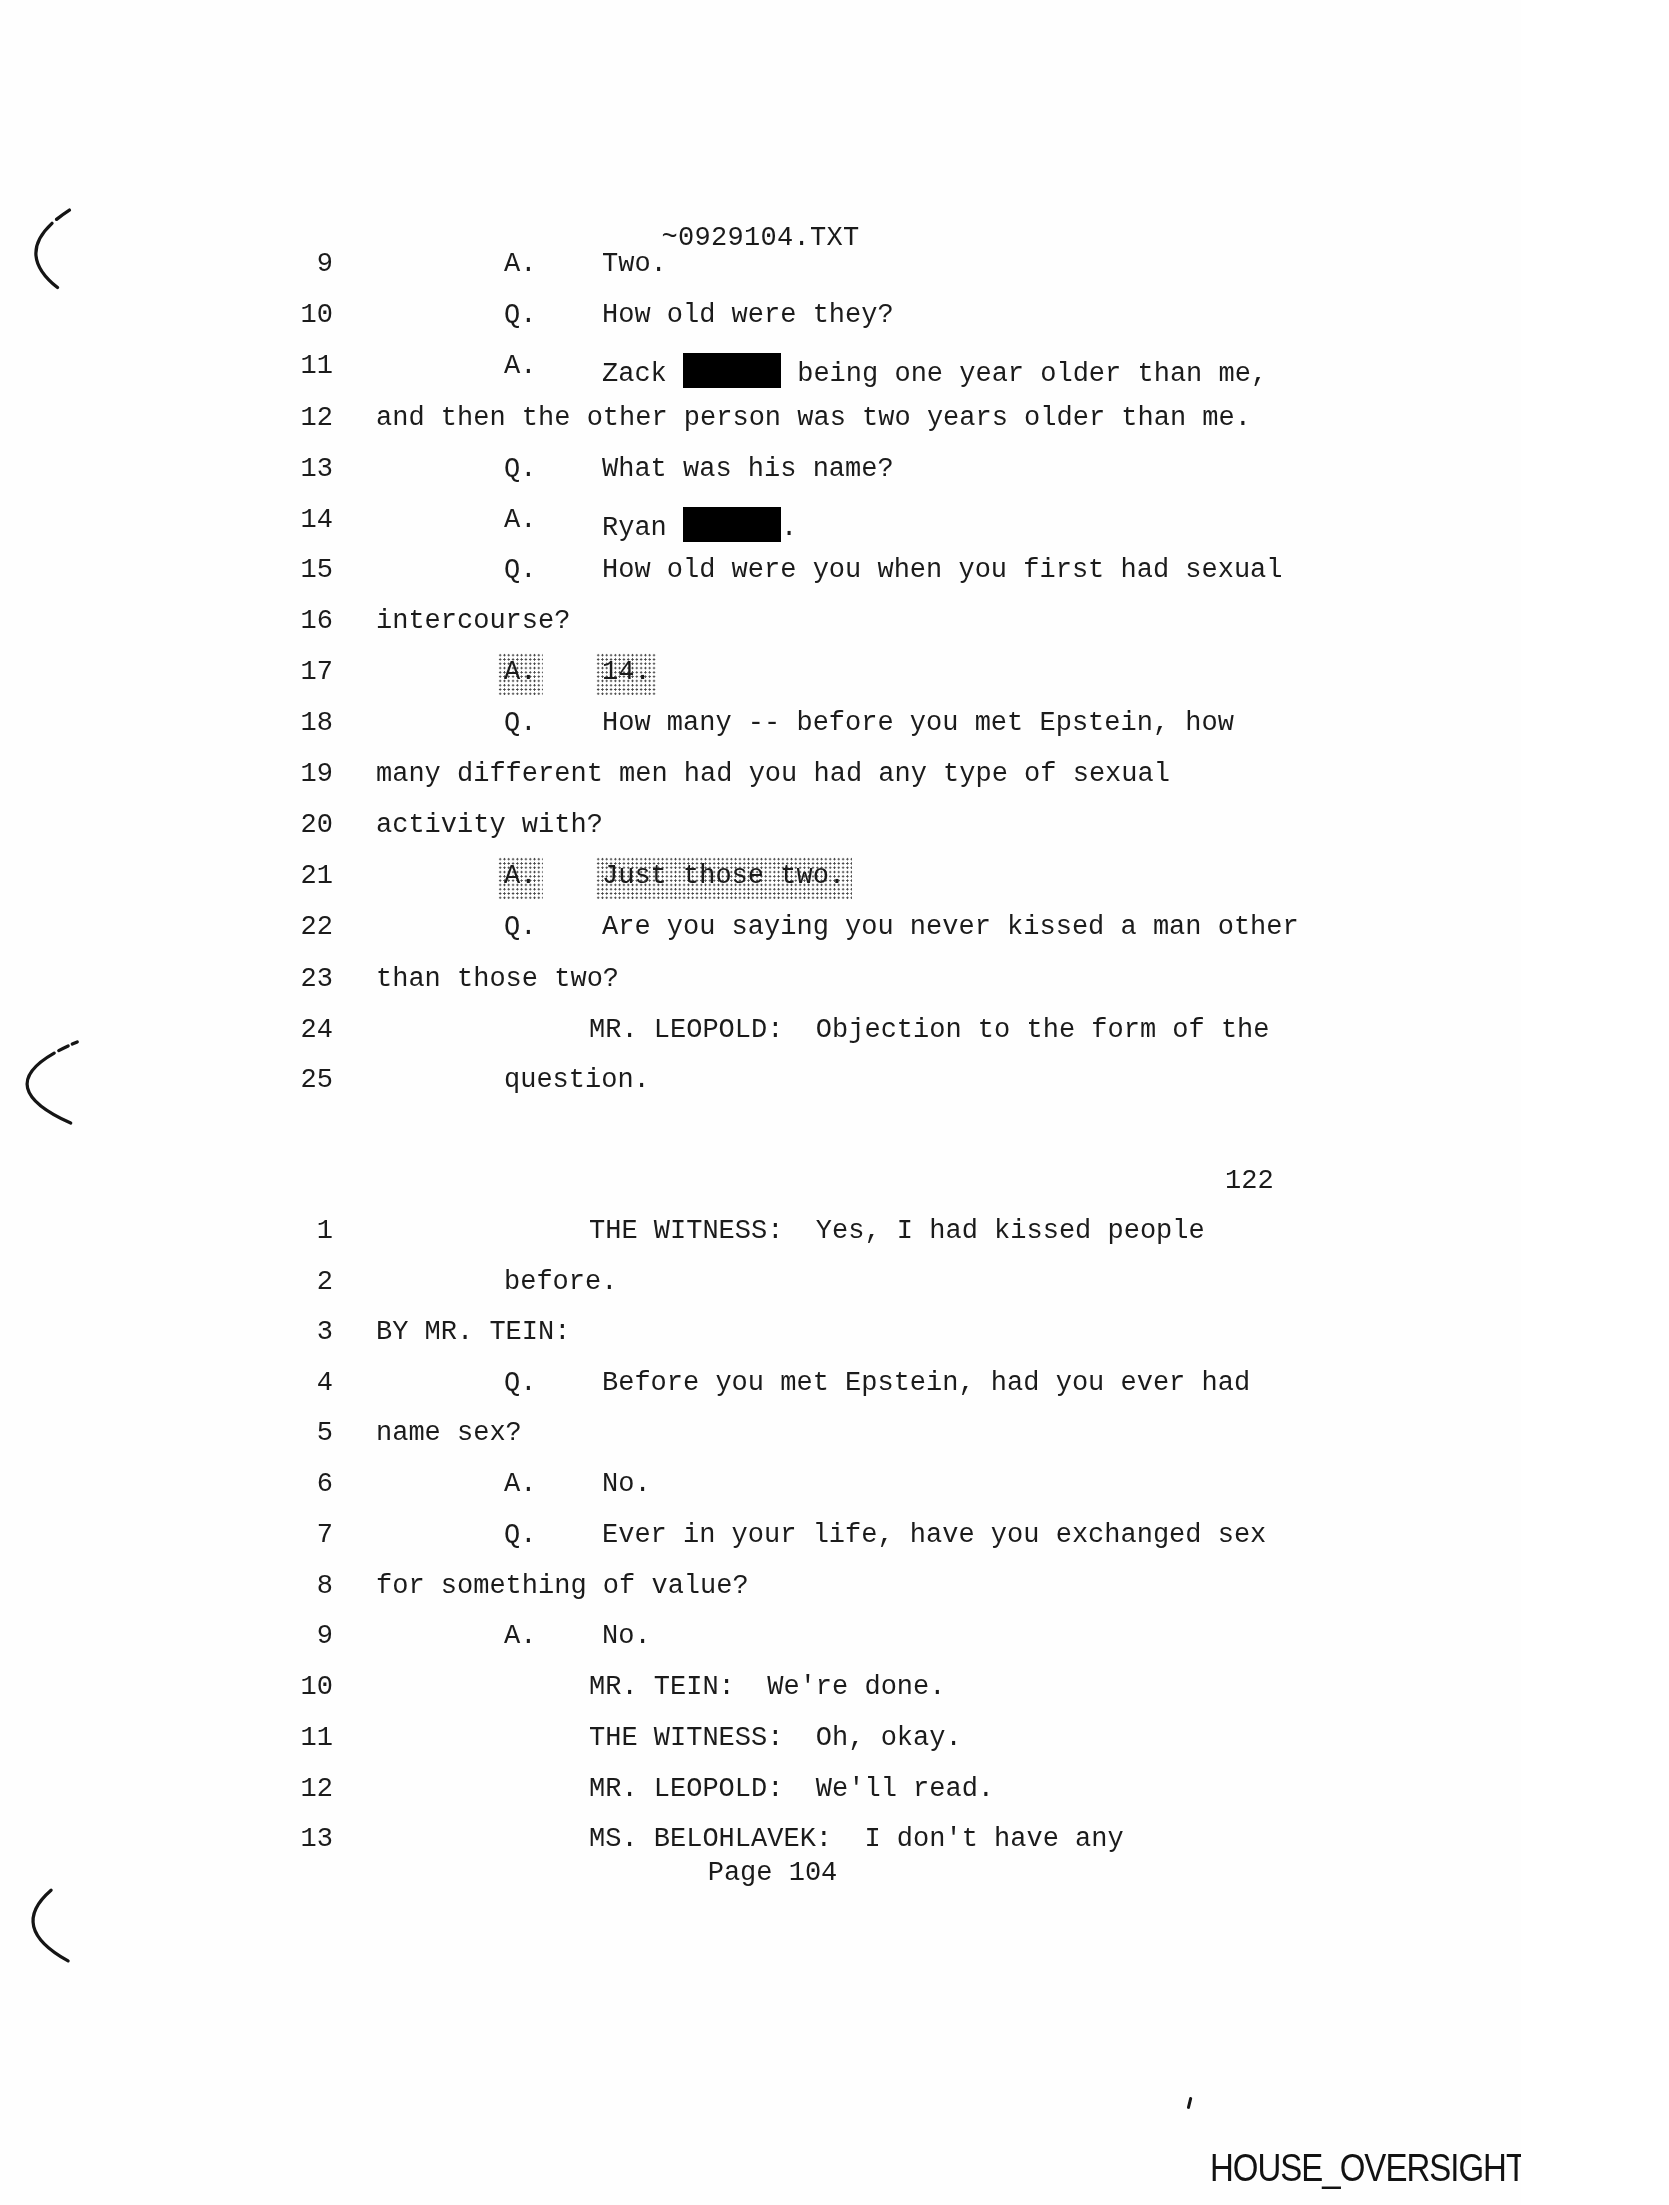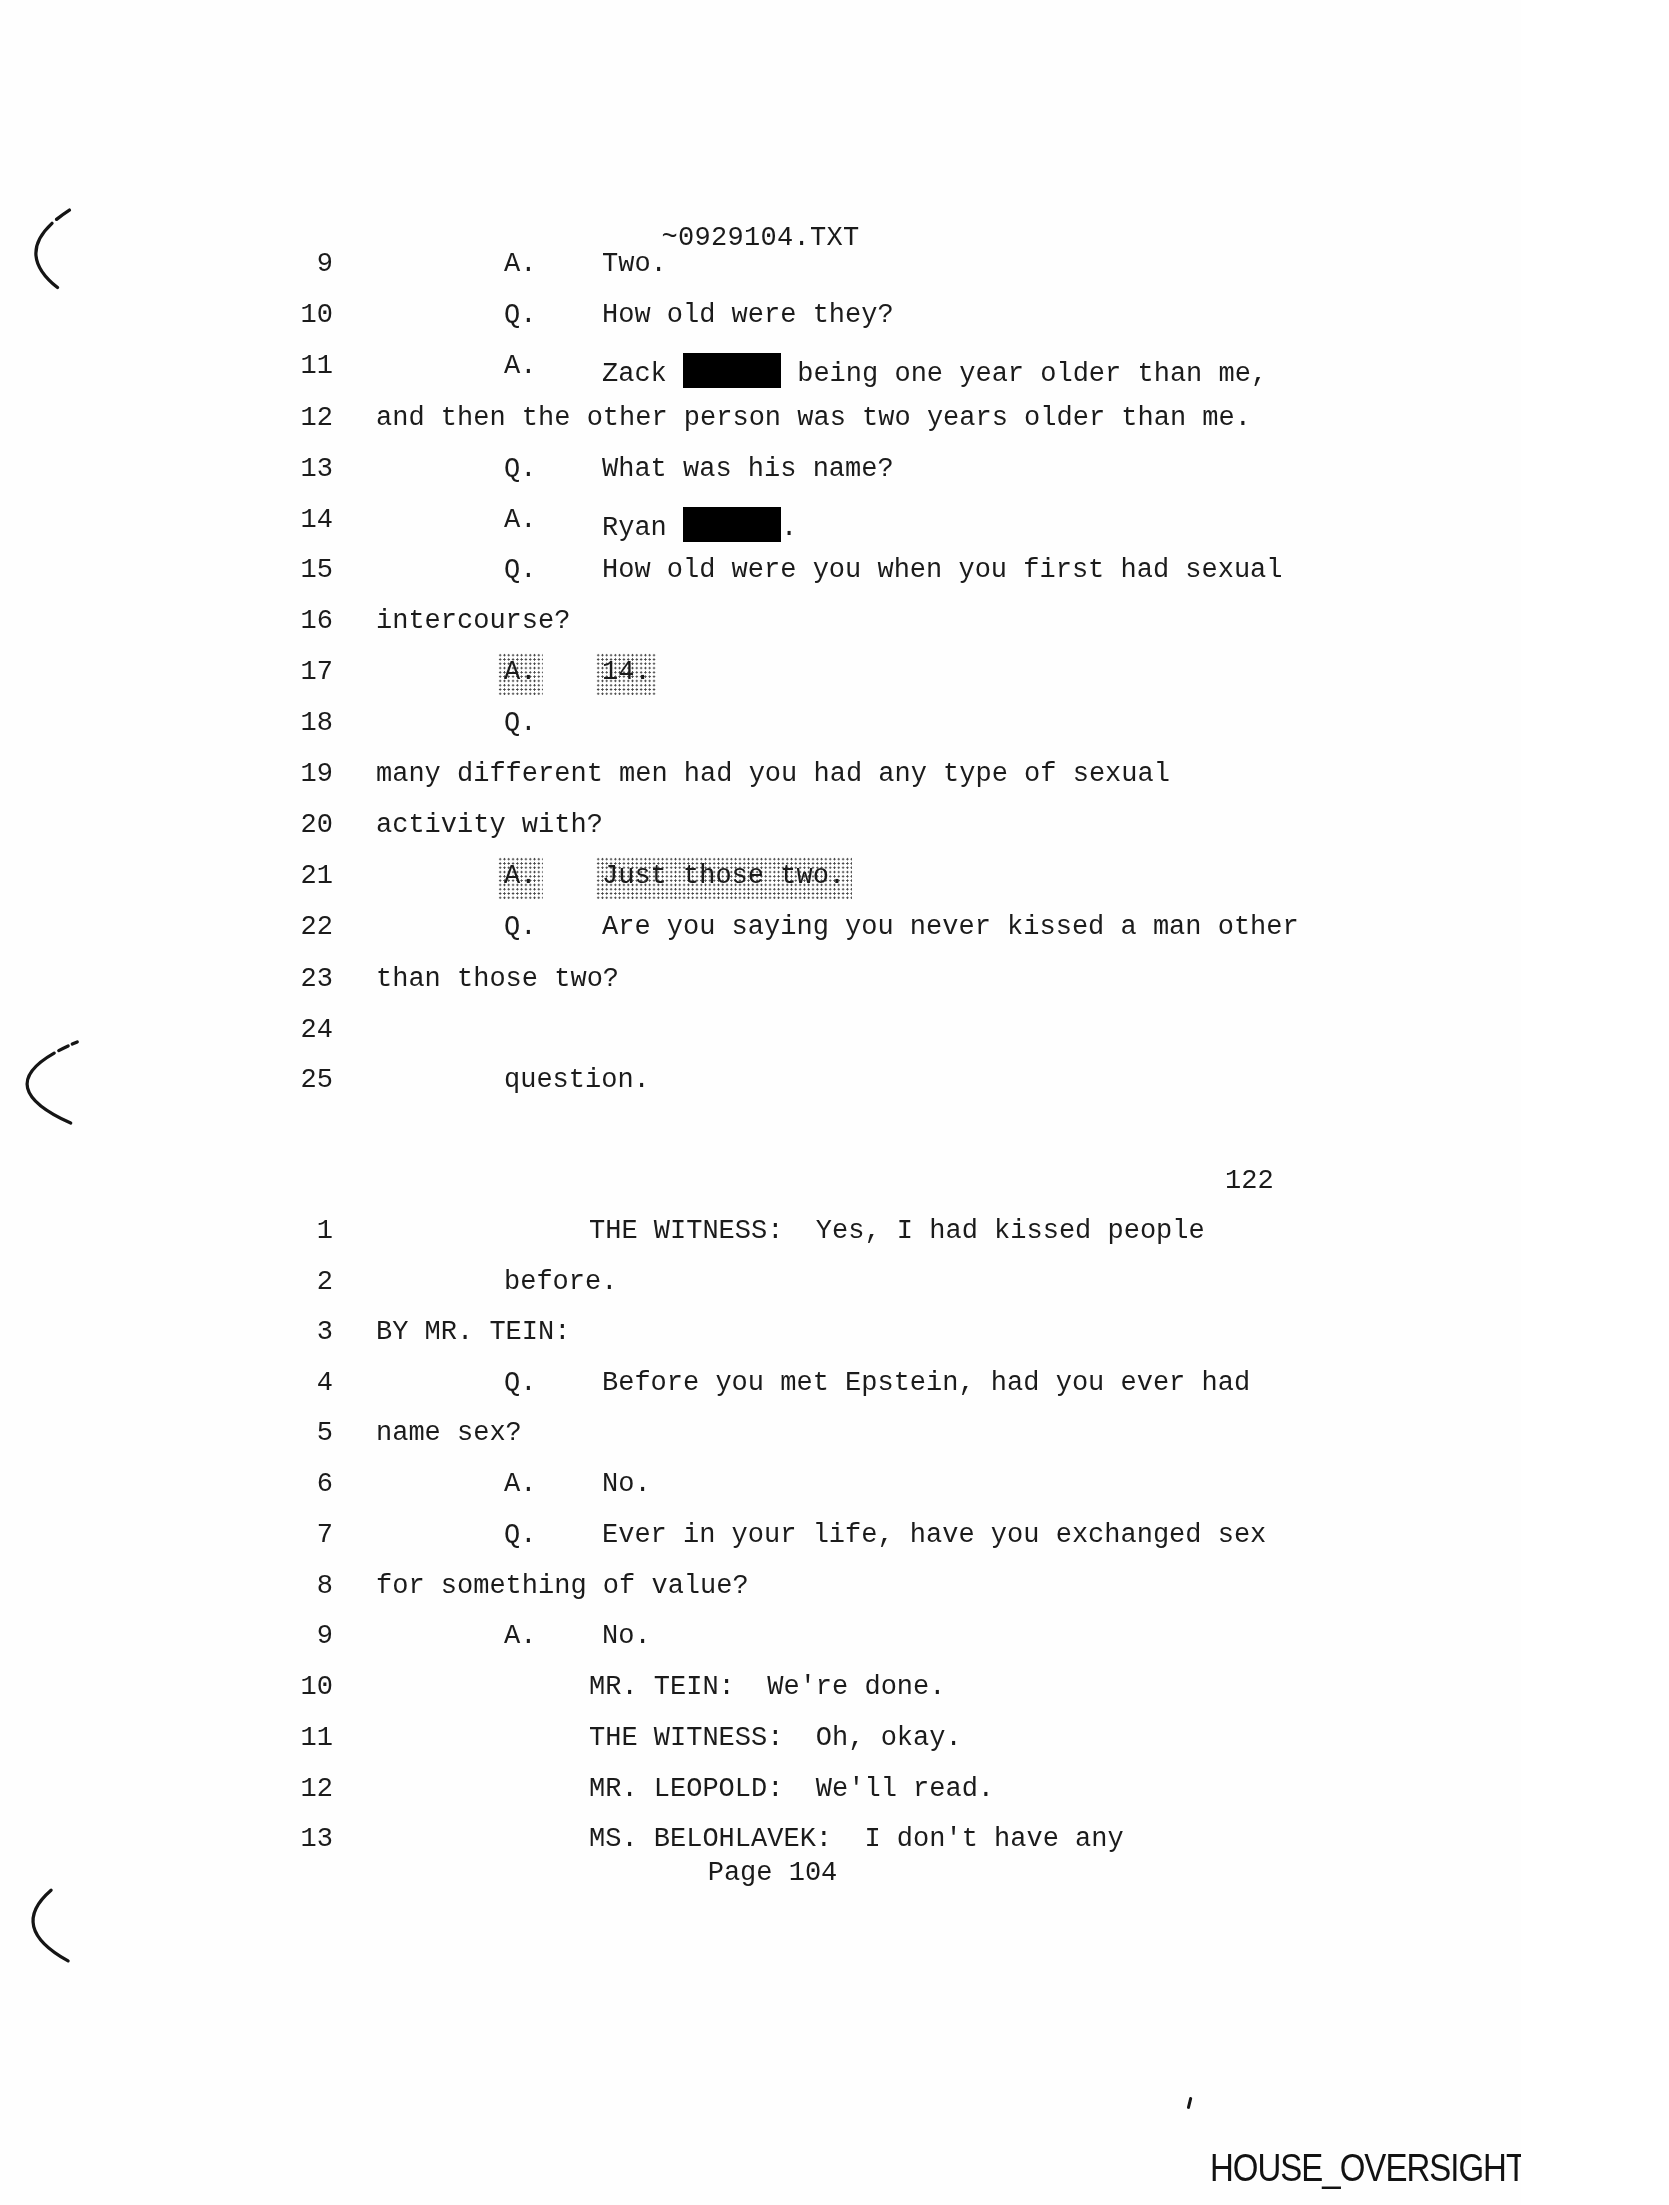"How many -- before you" span.ltxt { html: none -> <span>How many -- before you met Epstein, how</span> }
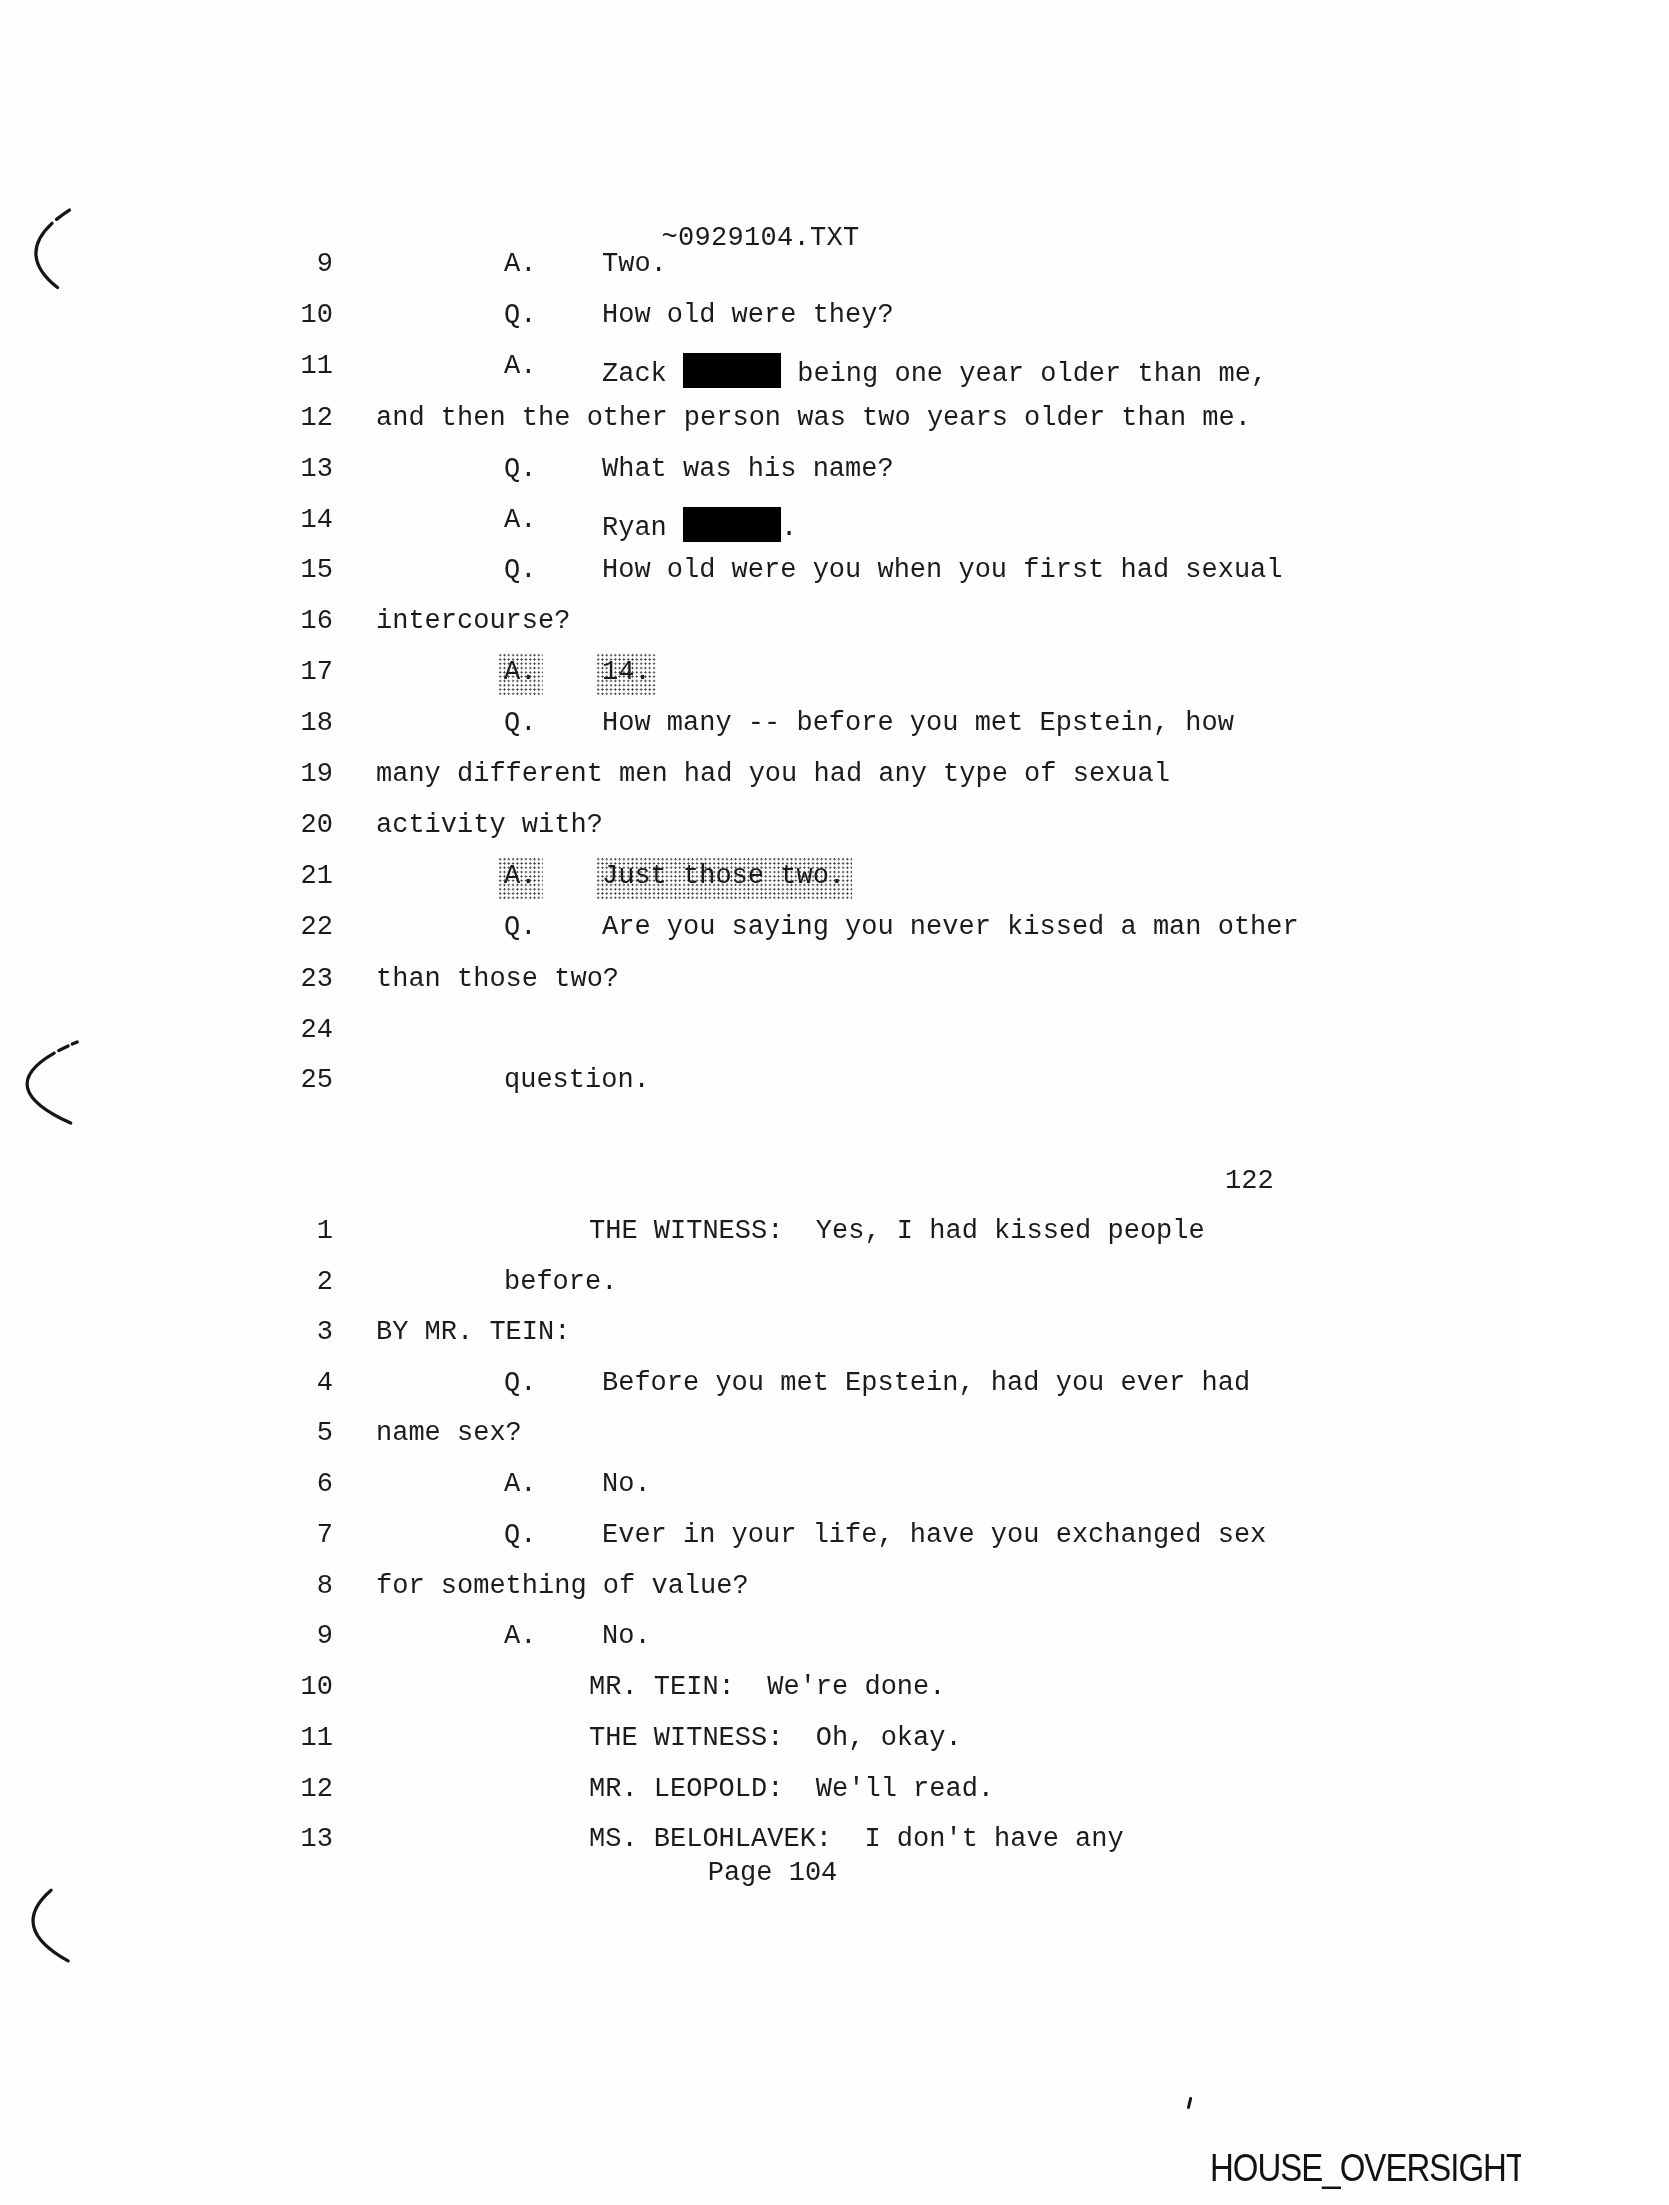"MR. LEOPOLD: Objection to the" span.ltxt { html: none -> <span>MR. LEOPOLD: Objection to the form of the</span> }
